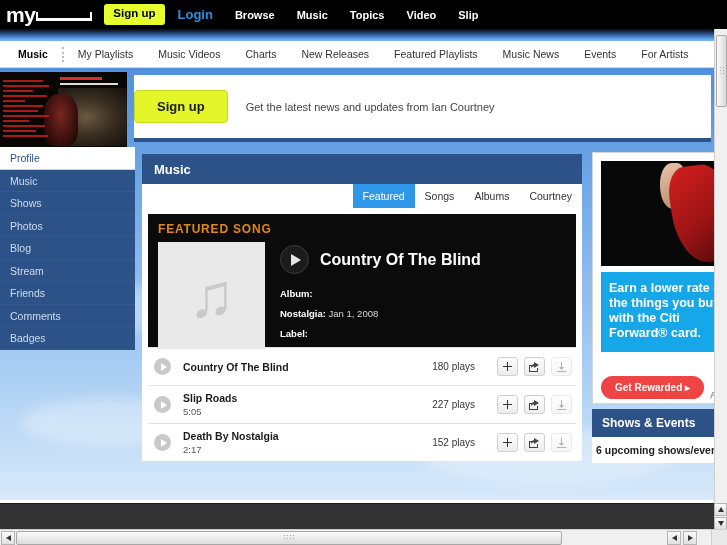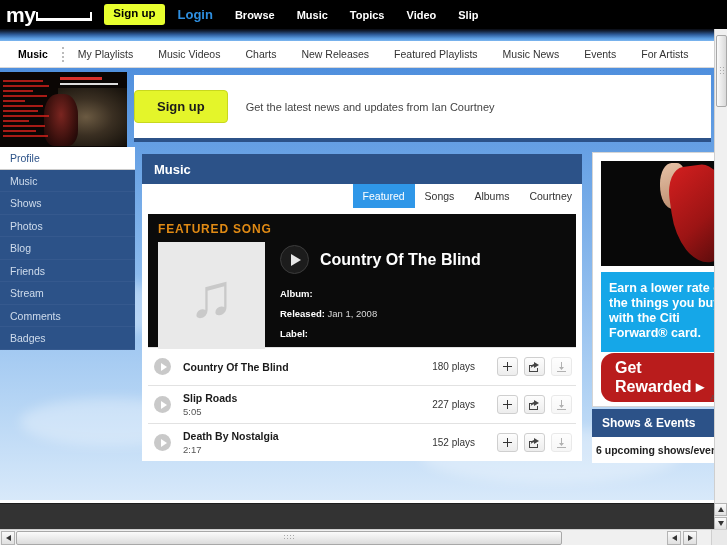"Friends" div.leftnav-item { order: before "Stream" -> after "Stream" }
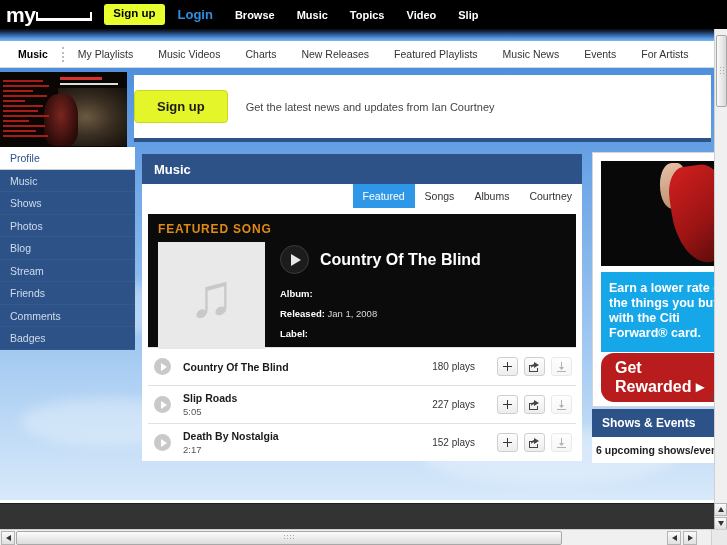"Released:" b { text: Released -> Nostalgia }
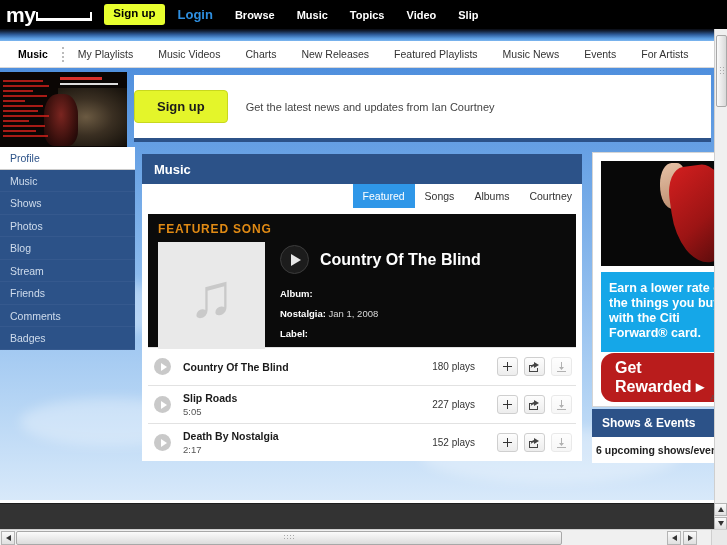"Get Rewarded ▸" .ad-cta { background: #b91c1c -> #ef4444; font-size: 16px -> 10px; margin-top: 1px -> 24px }
